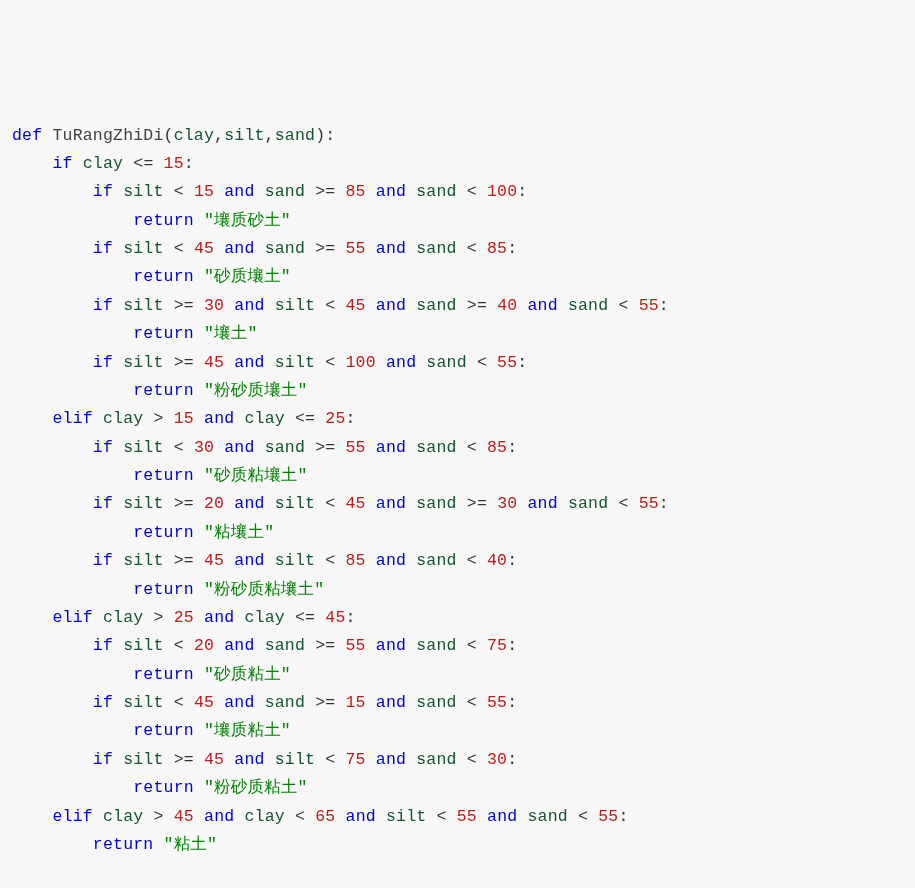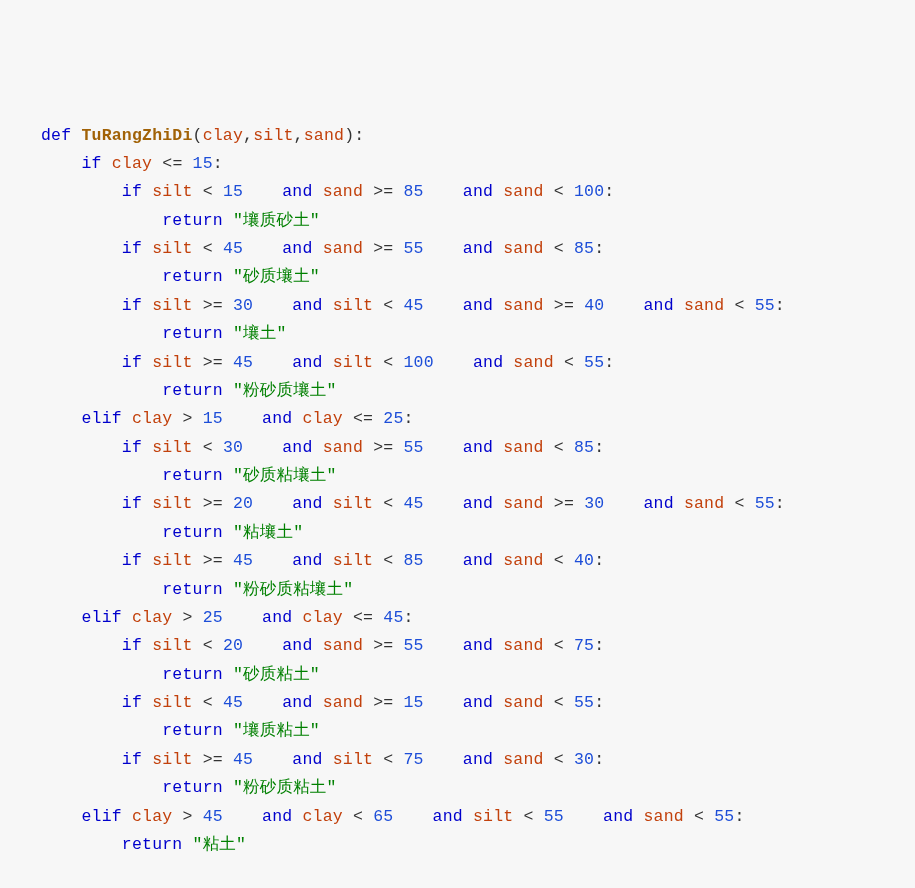"def" .kw { margin-left: 29px -> none }
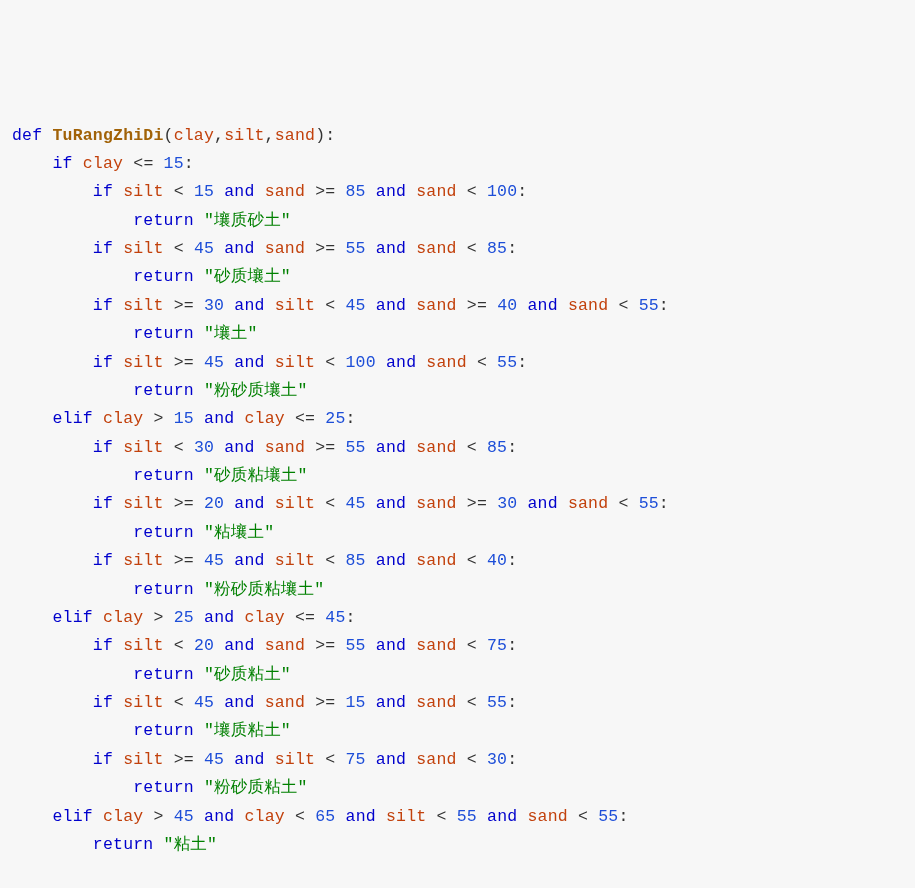"TuRangZhiDi" .fn { color: #a16207 -> #404040; font-weight: bold -> normal }
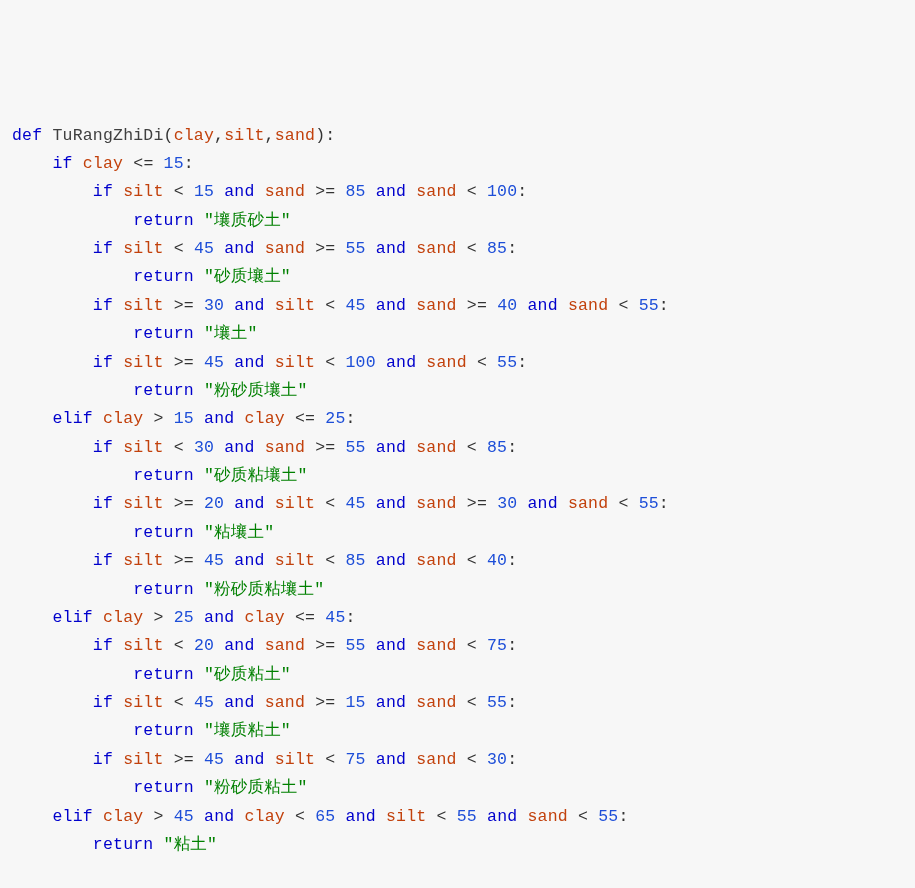"clay" .id { color: #c2410c -> #14532d }
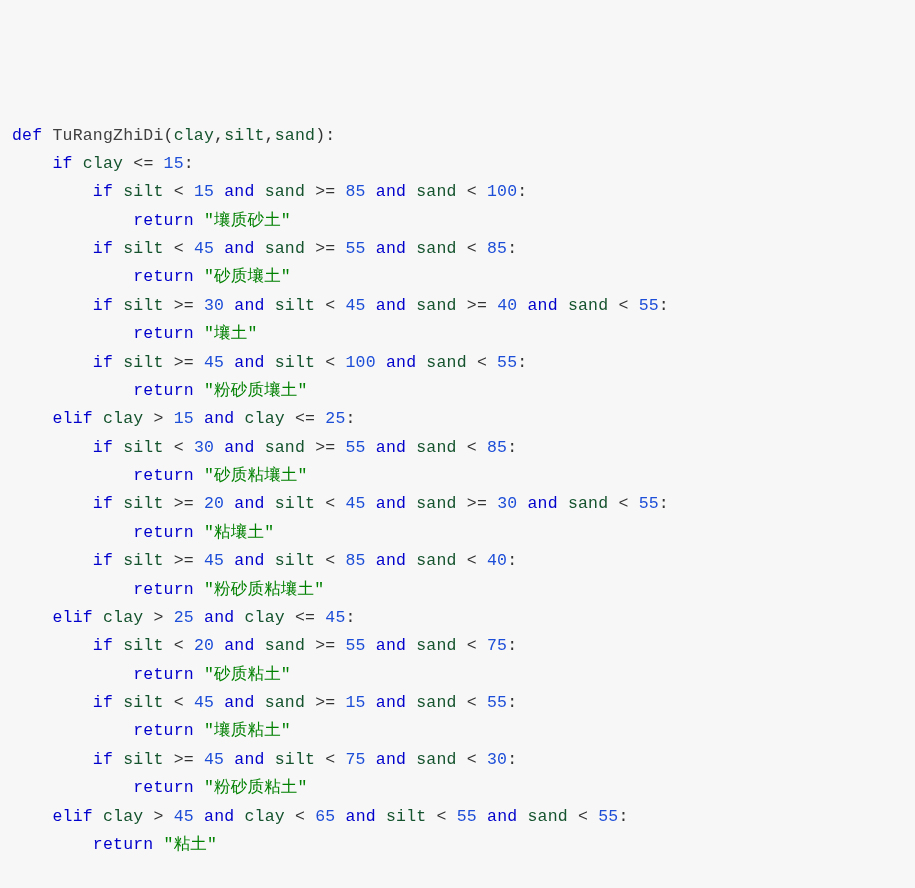"15" .num { color: #1d4ed8 -> #b91c1c }
